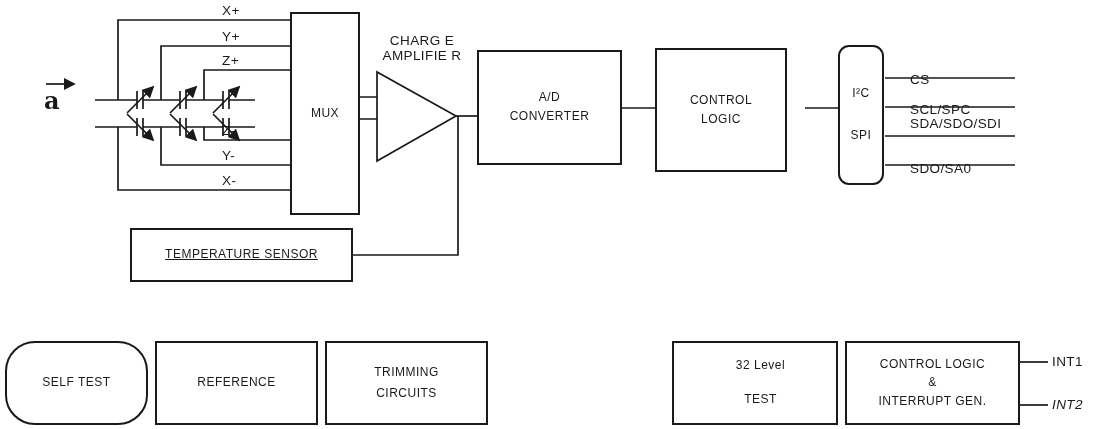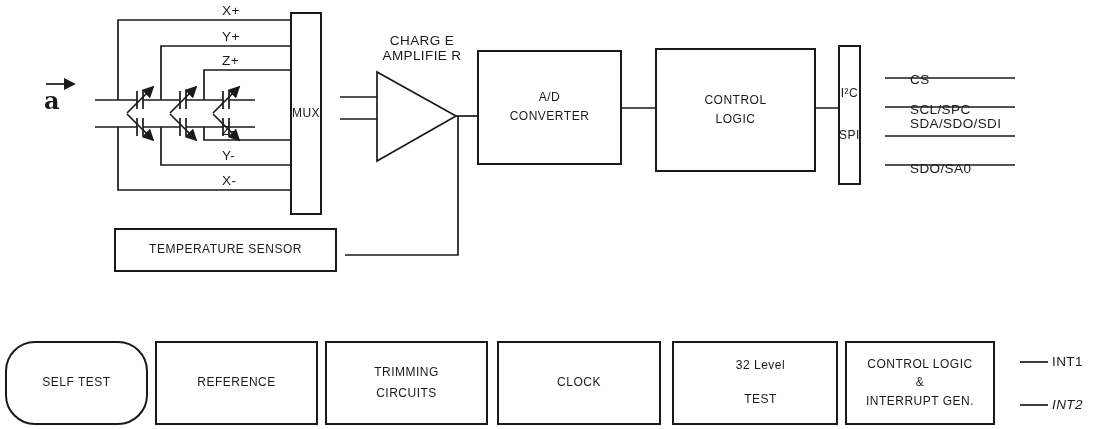"CONTROL" div.box { width: 161px -> 132px }
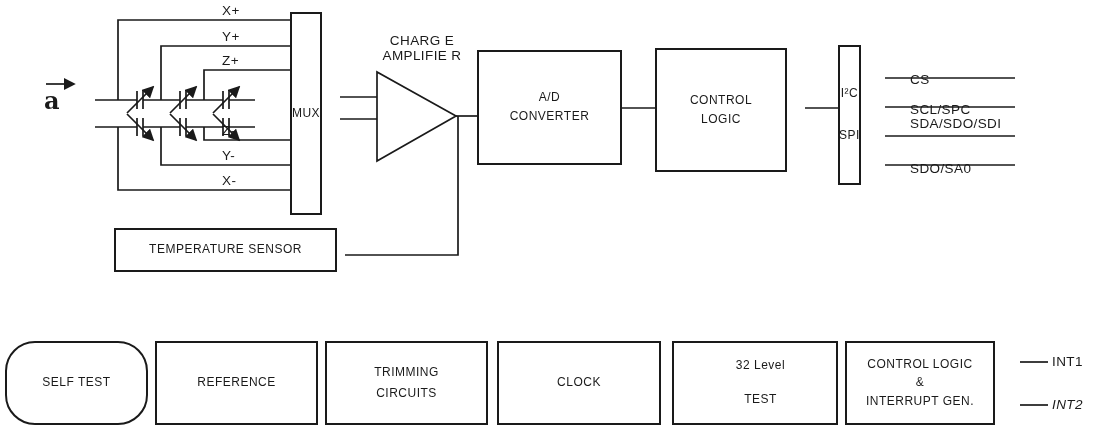"I²C" div.box { border-radius: none -> 11px; width: 23px -> 46px }
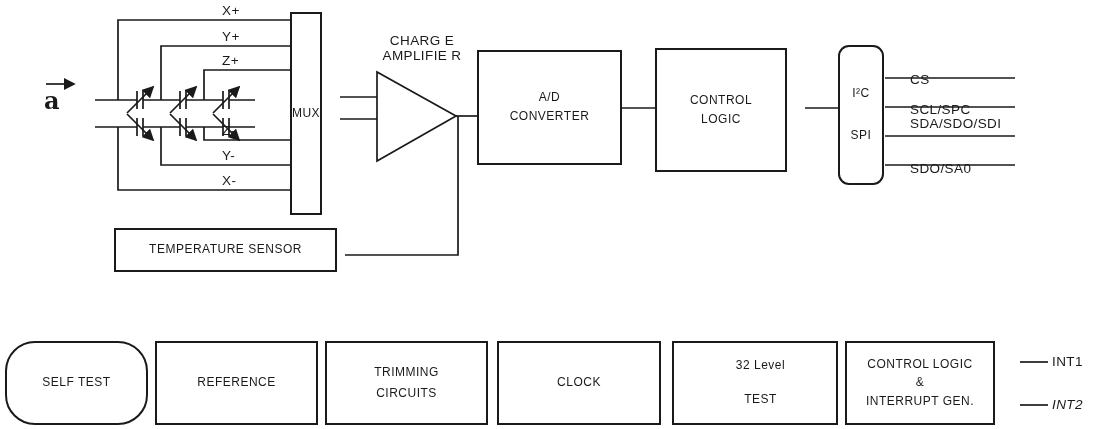"MUX" div.box { width: 32px -> 70px }
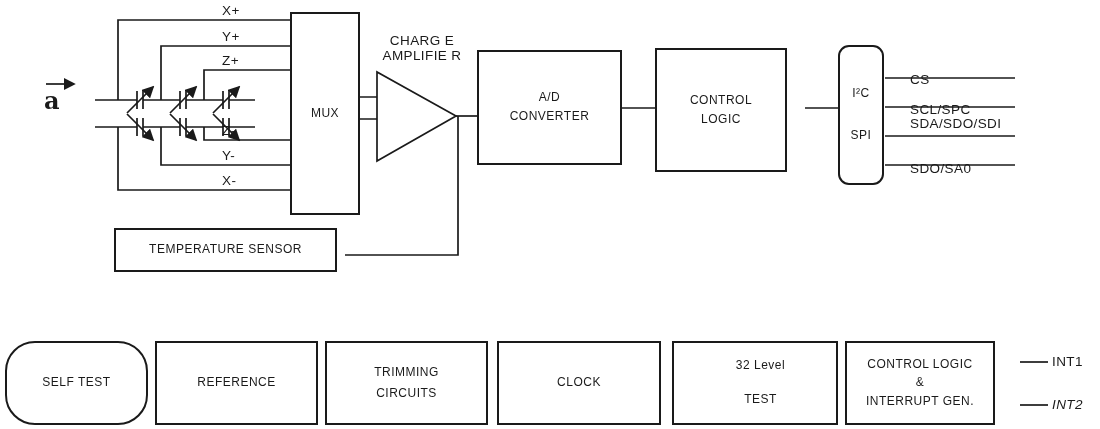"TEMPERATURE SENSOR" div.box { height: 44px -> 54px; left: 114px -> 130px; text-decoration: none -> underline }
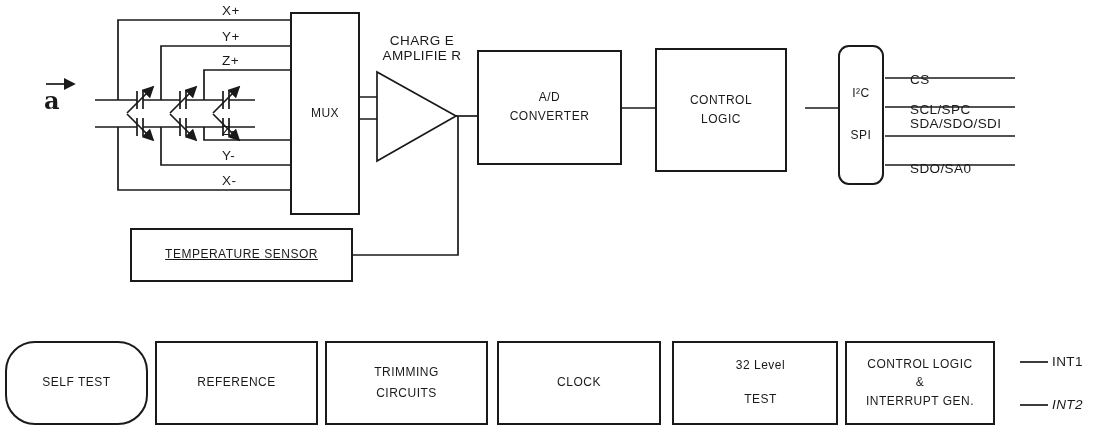"CONTROL LOGIC" div.box { width: 150px -> 175px }
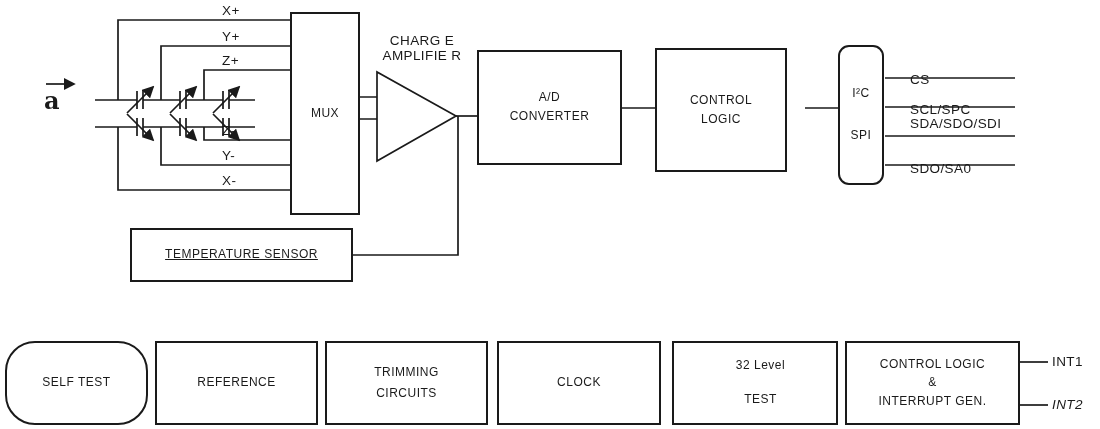"CLOCK" div.box { html: <div> <div>CLOCK</div> </div> -> none }
